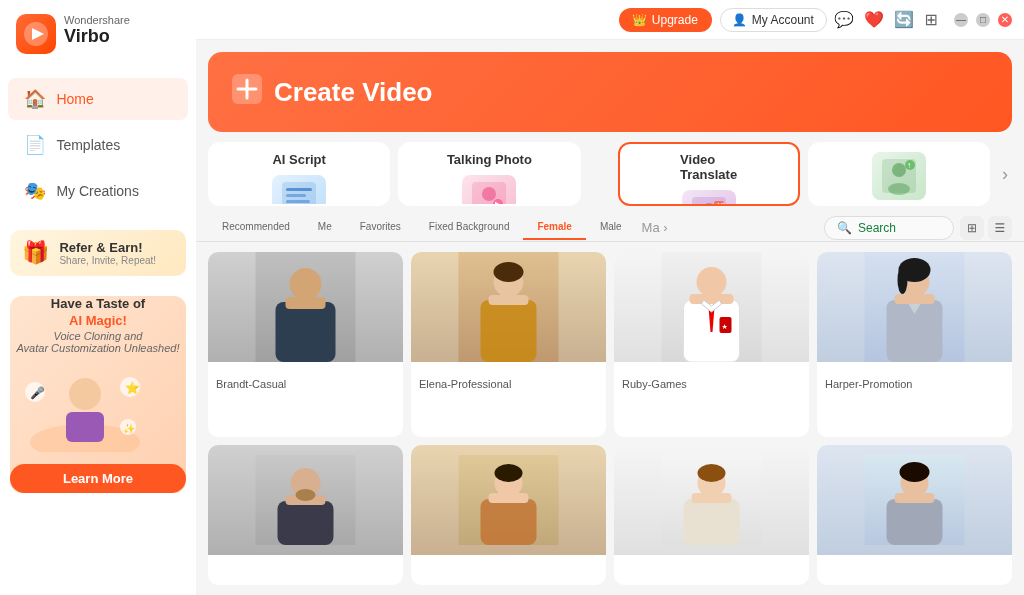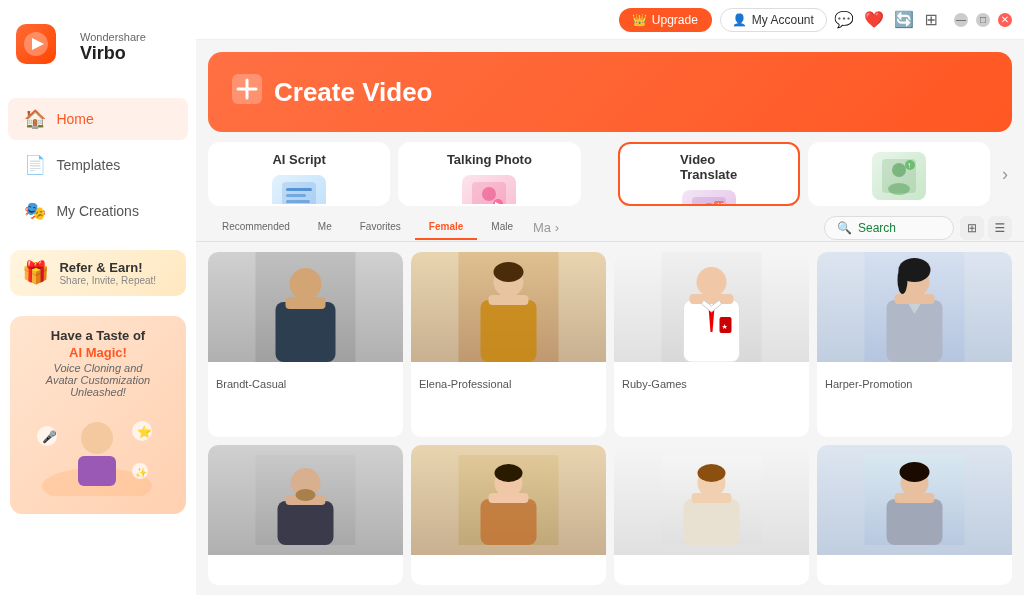"Wondershare" .sidebar-logo { align-items: flex-end -> flex-start; gap: 24px -> 8px; padding: 24px 16px -> 14px 16px }
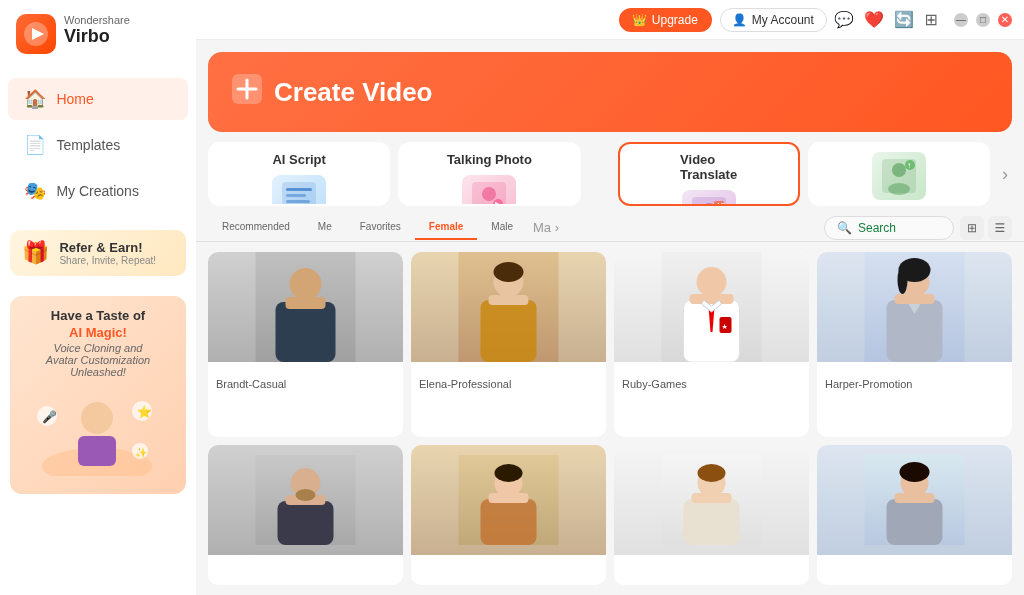"Fixed Background" div.tab-item { html: none -> <div>Fixed Background</div> }
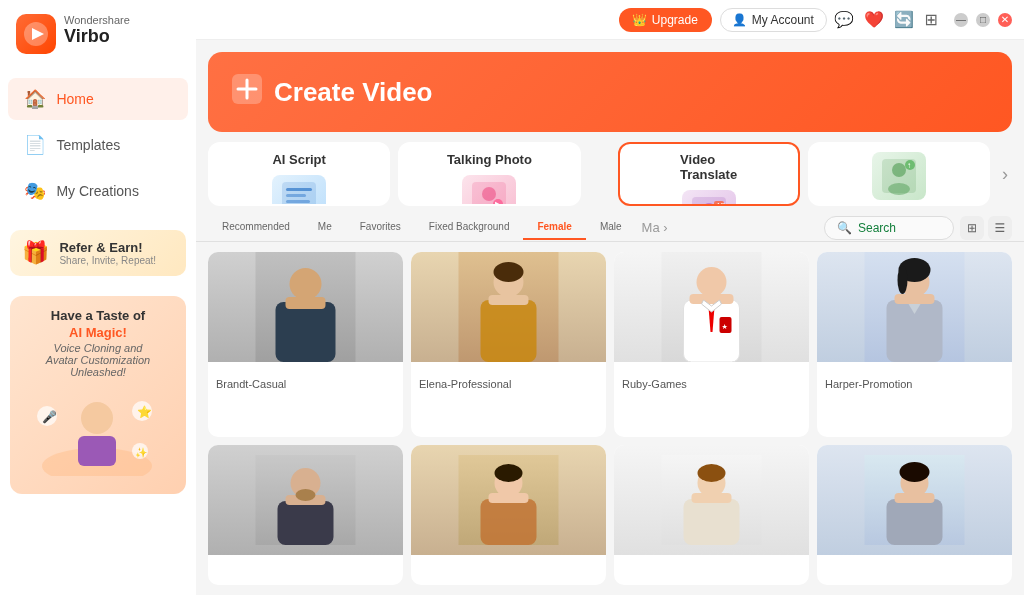"Have a Taste of" .sidebar-promo { padding: 12px -> none }
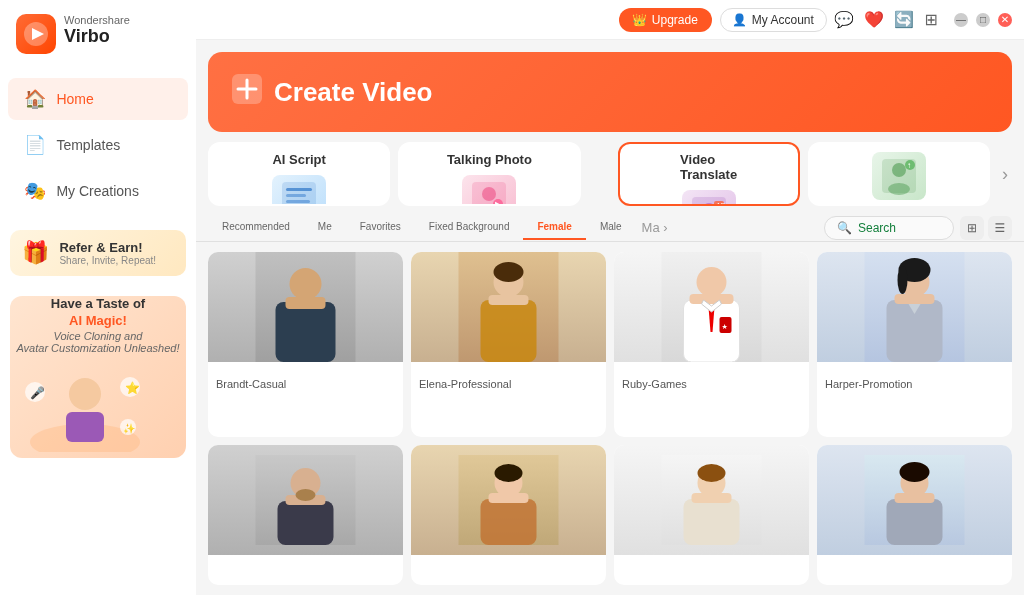"Learn More" button.promo-btn { html: none -> <button>Learn More</button> }
